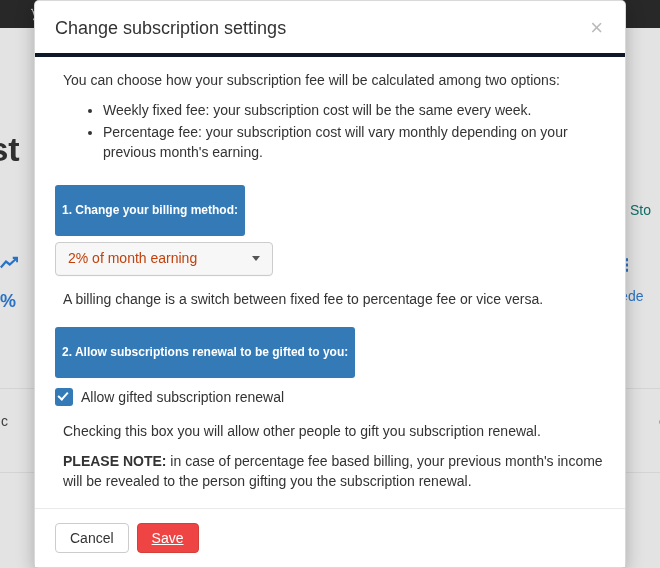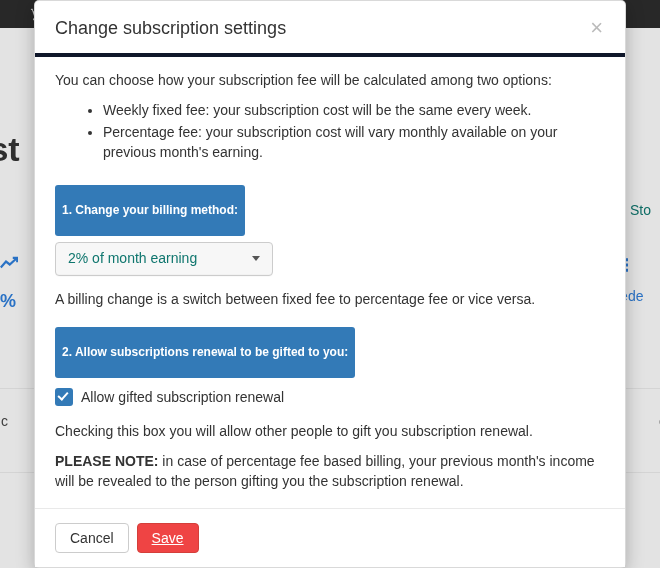"You can choose how your" .modal-body p { margin: 0 0 10px 0 -> 0 0 10px 8px }
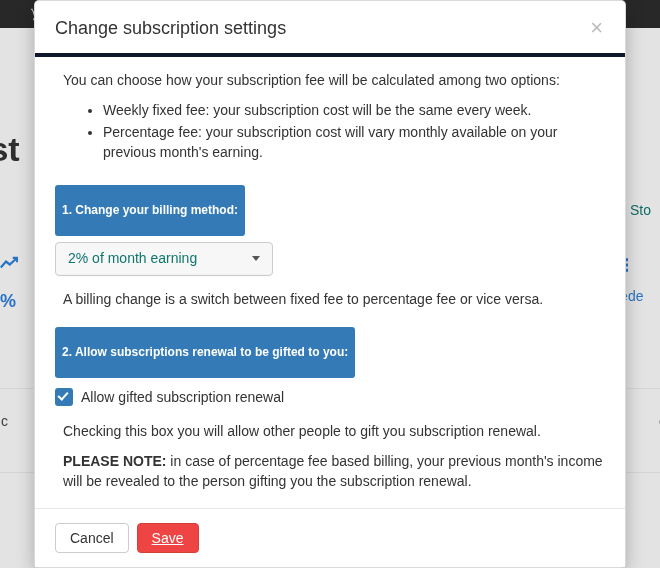"Percentage fee: your subscription cost" li { text: available -> depending }
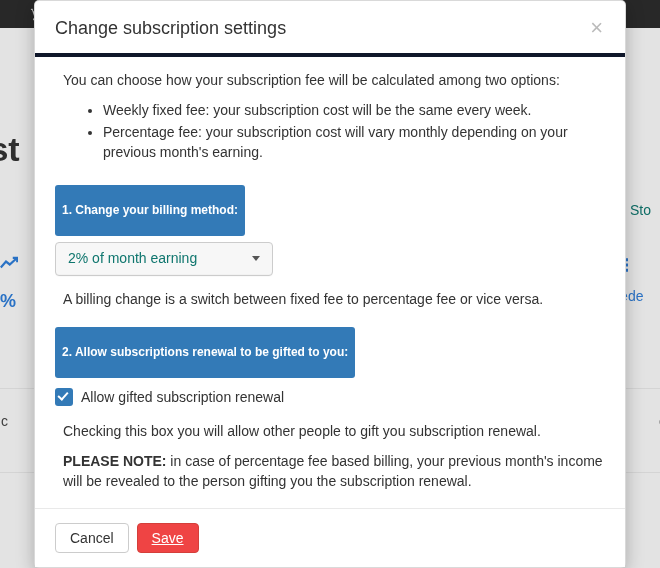"2% of month earning" .select { color: #0f766e -> #c2410c }
